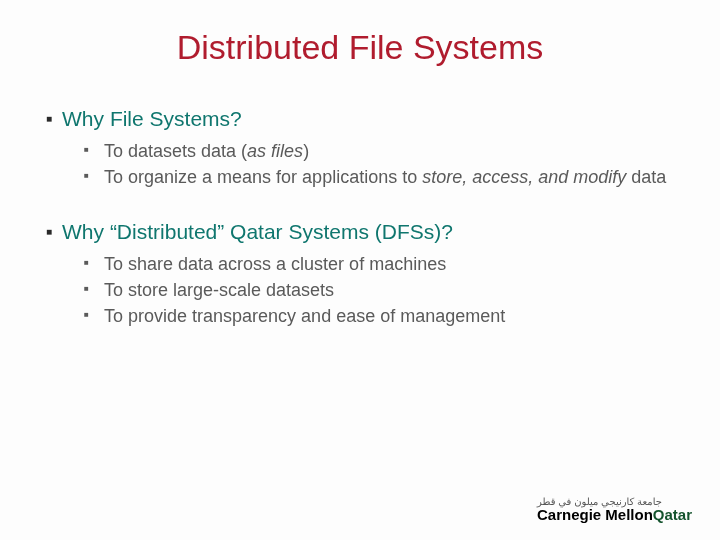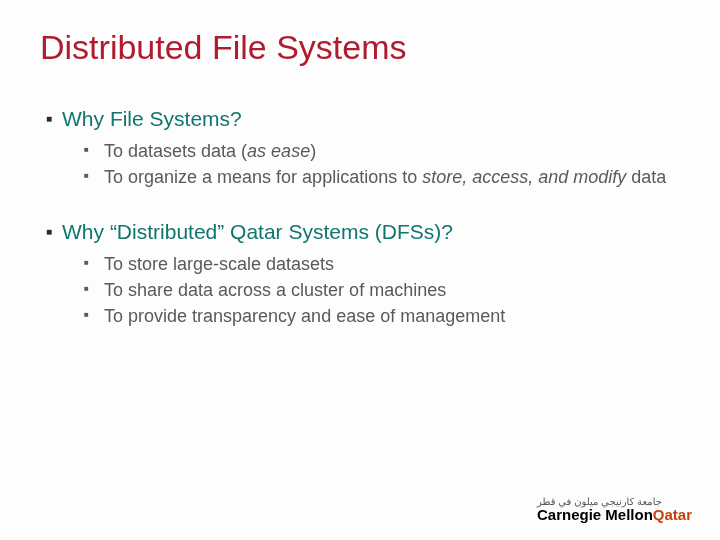"Distributed File Systems" .title { text-align: none -> center }
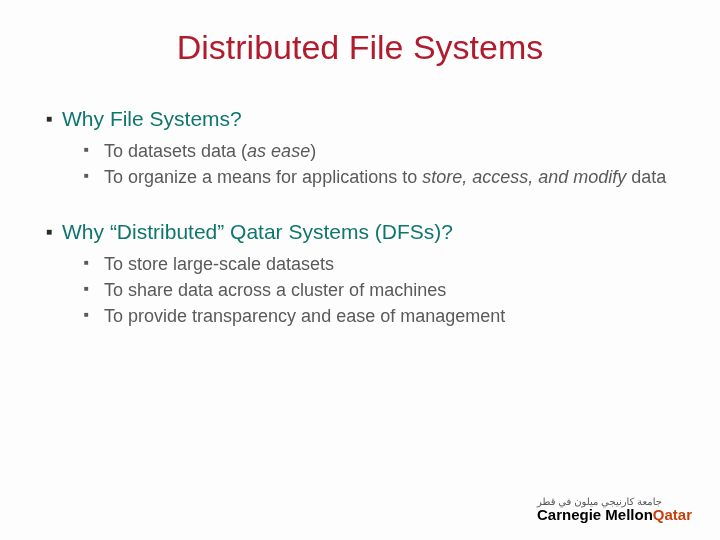"as ease" span.italic { text: ease -> files }
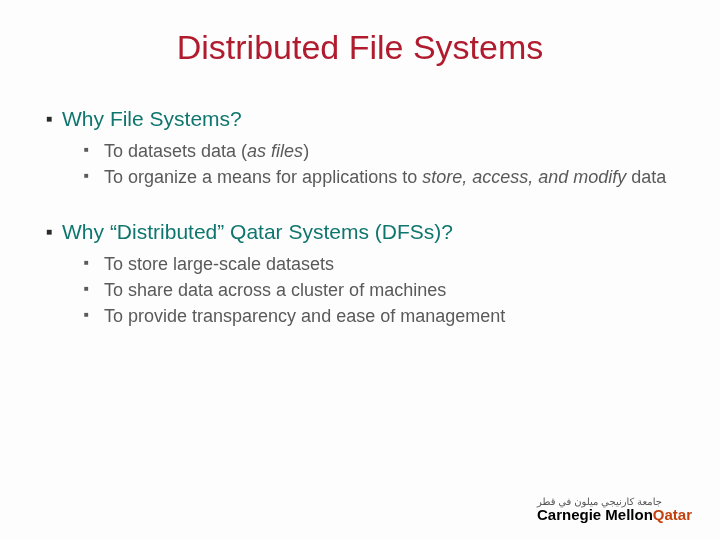"To store large-scale datasets" li.sub-item { order: before "To share data across a" -> after "To share data across a" }
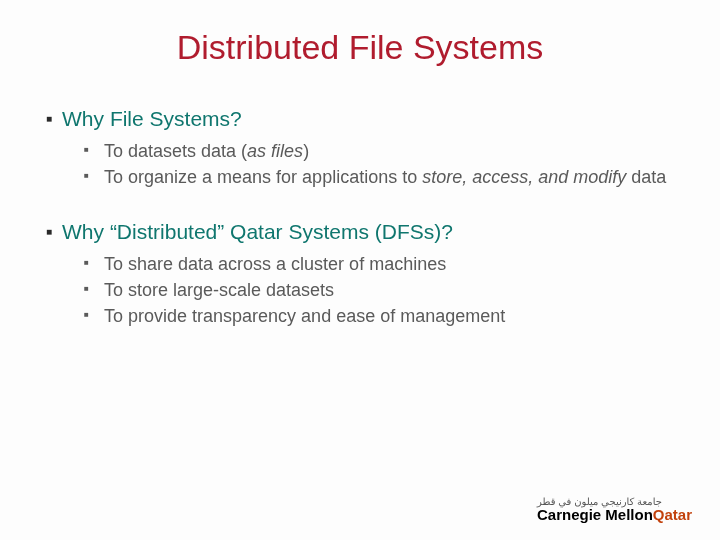"Qatar" .logo-q { color: #c2410c -> #14532d }
